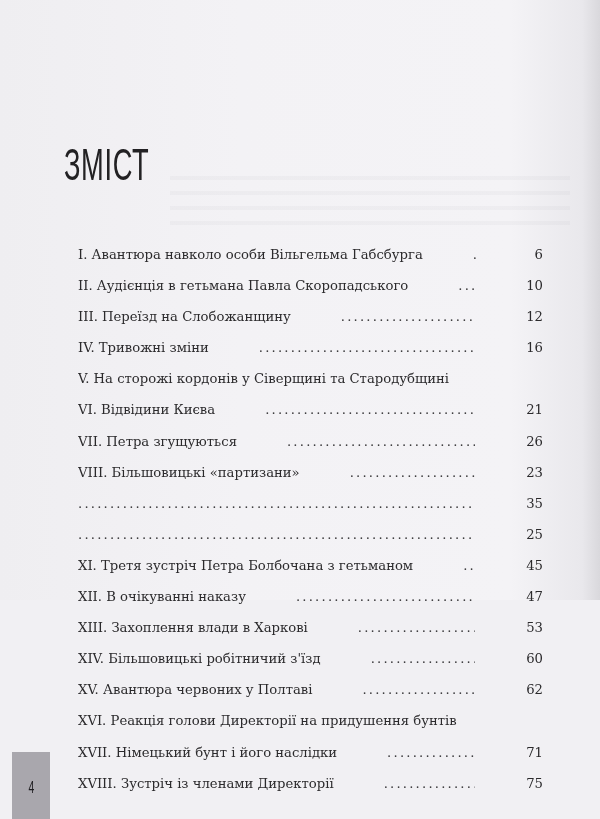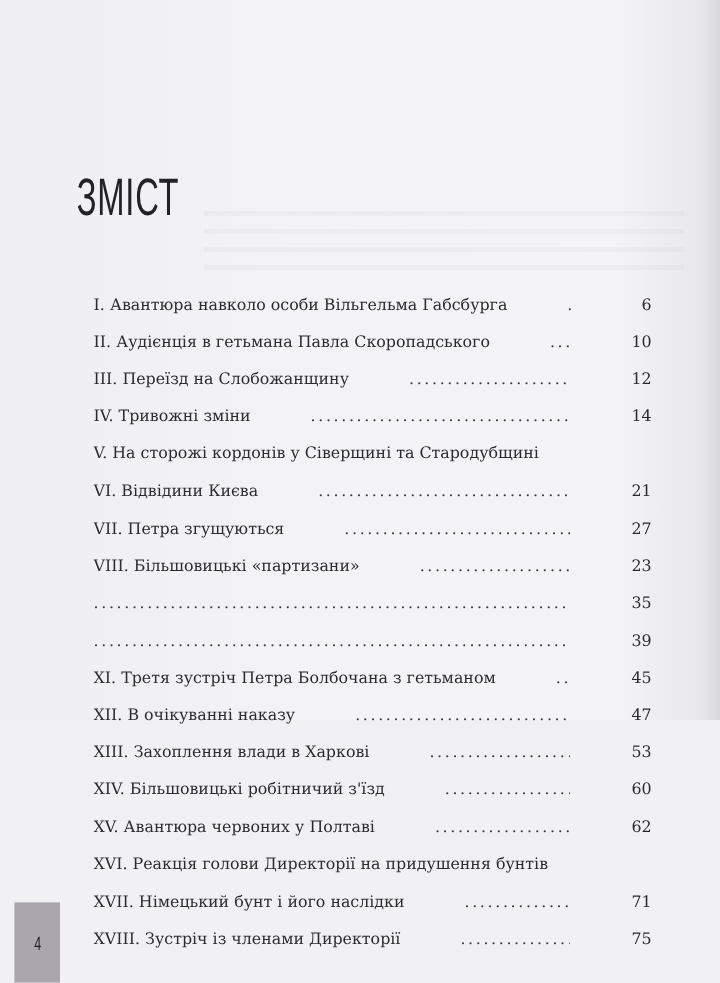"14" span.toc-page { text: 14 -> 16 }
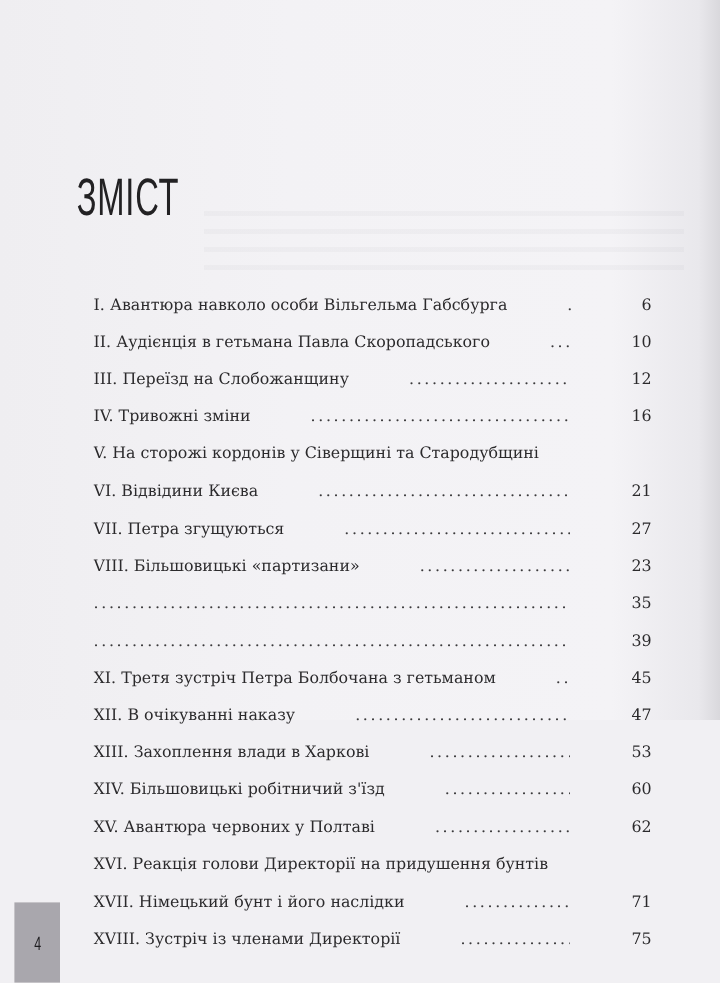"27" span.toc-page { text: 27 -> 26 }
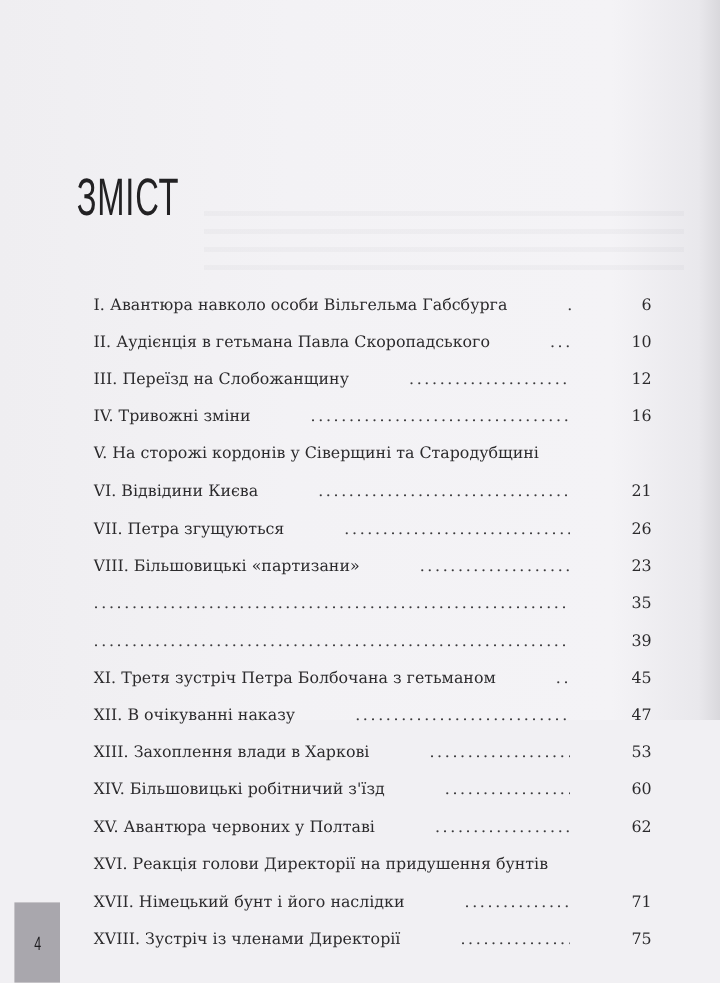"39" span.toc-page { text: 39 -> 25 }
